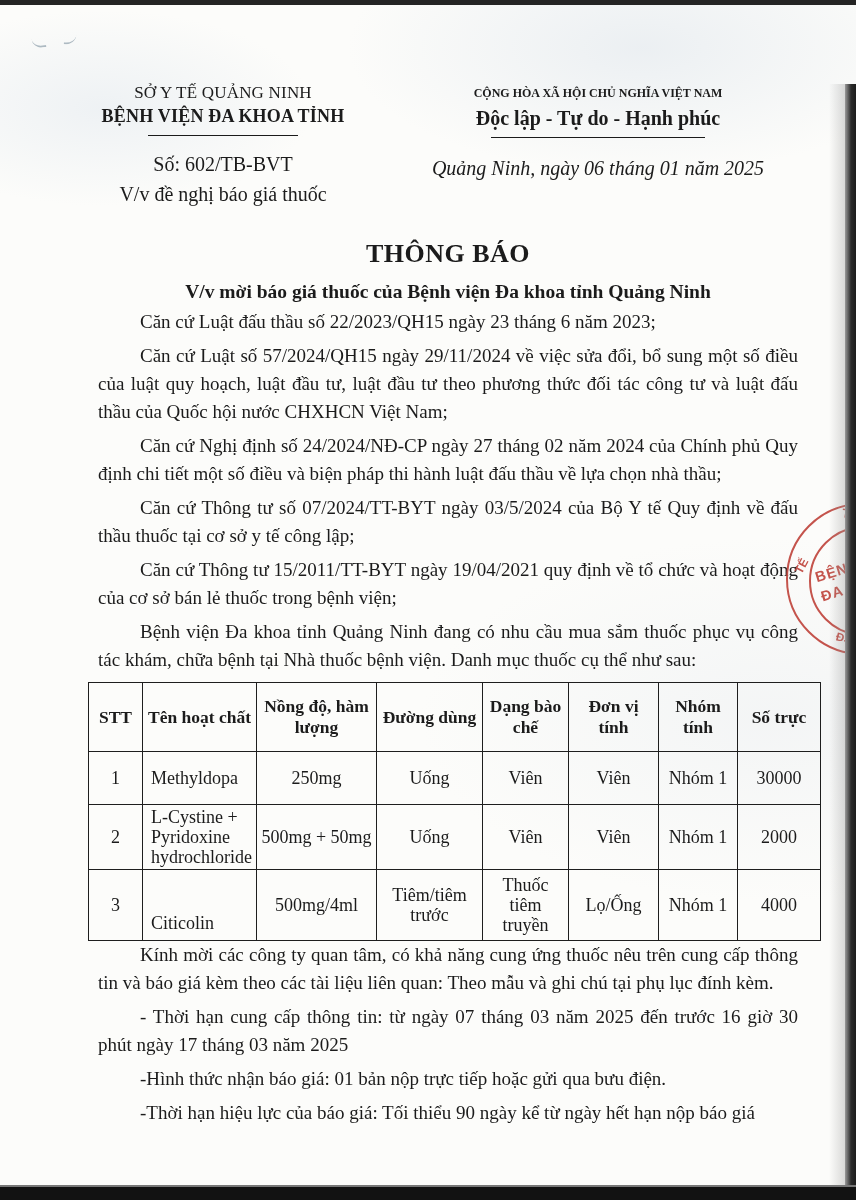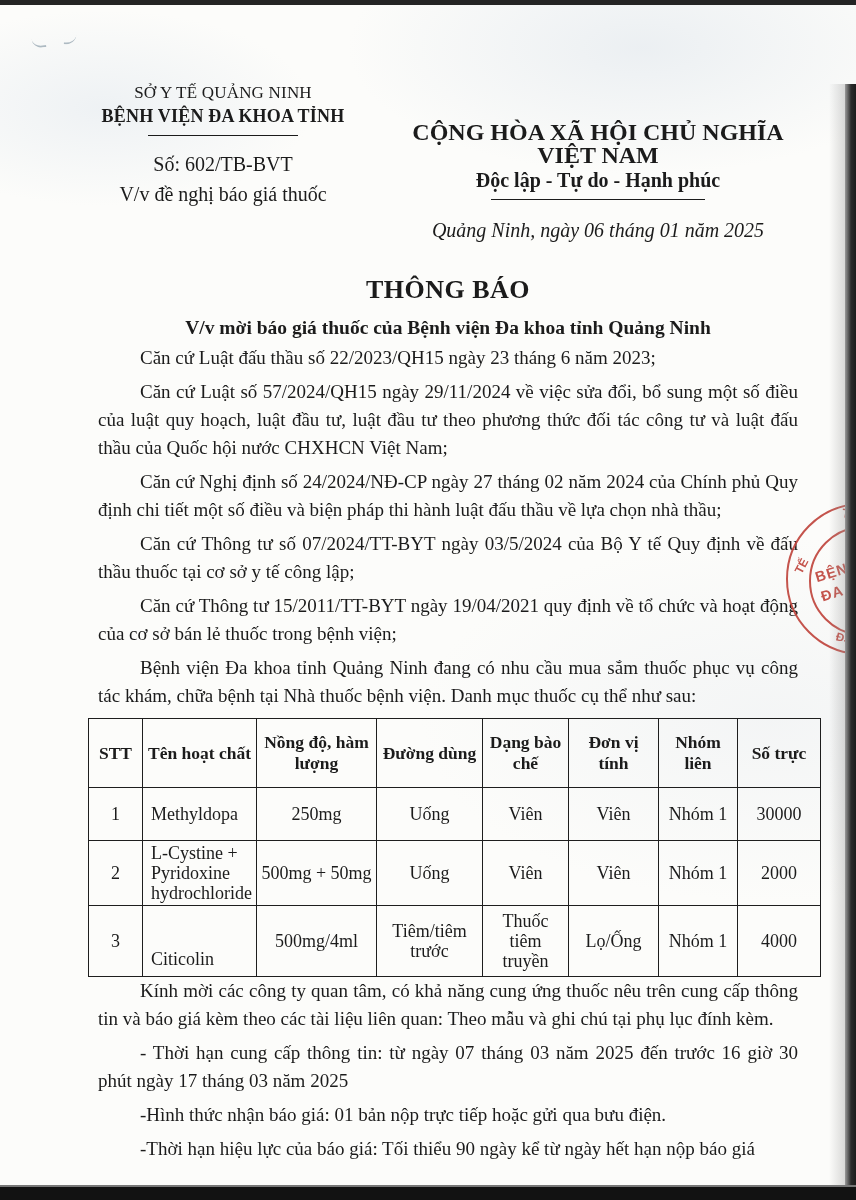"CỘNG HÒA XÃ HỘI CHỦ" .national-line1 { font-size: 24px -> 12px; margin-top: 39px -> none }
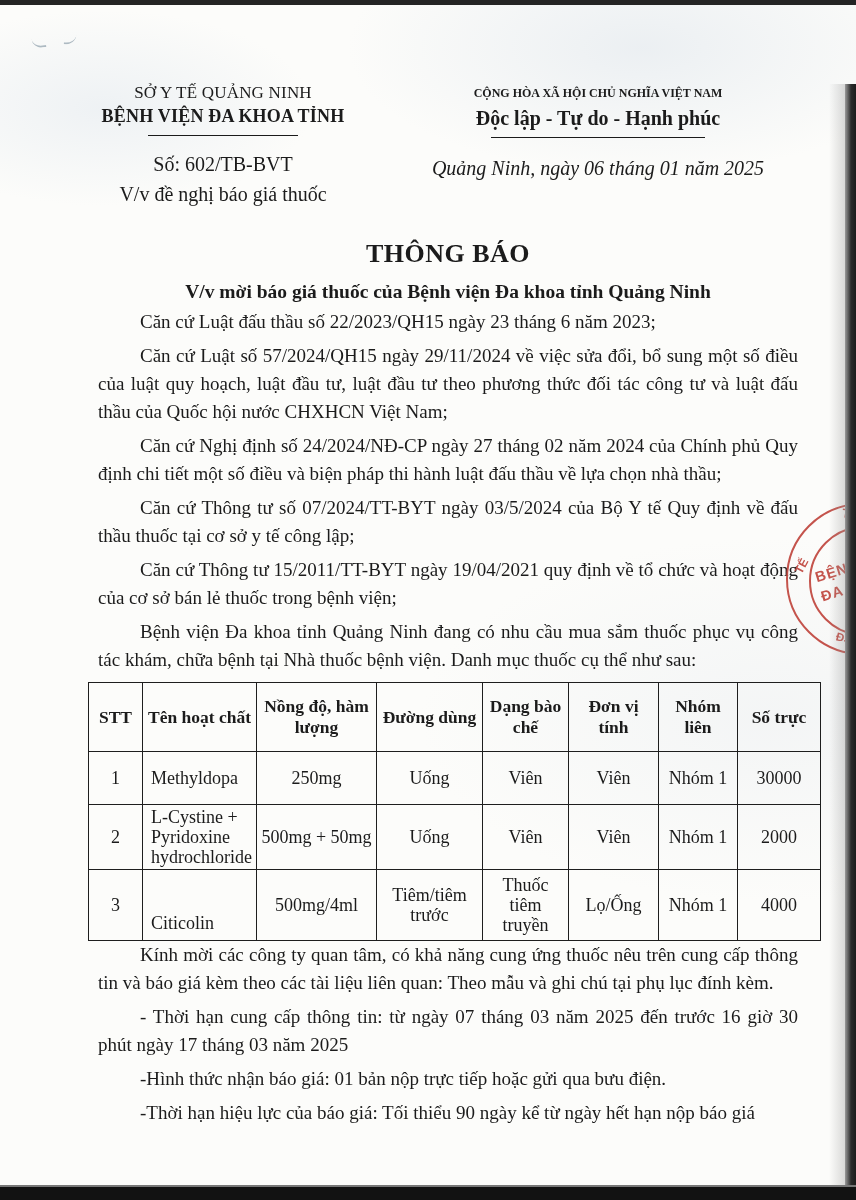"Nhóm liên" th { text: liên -> tính }
